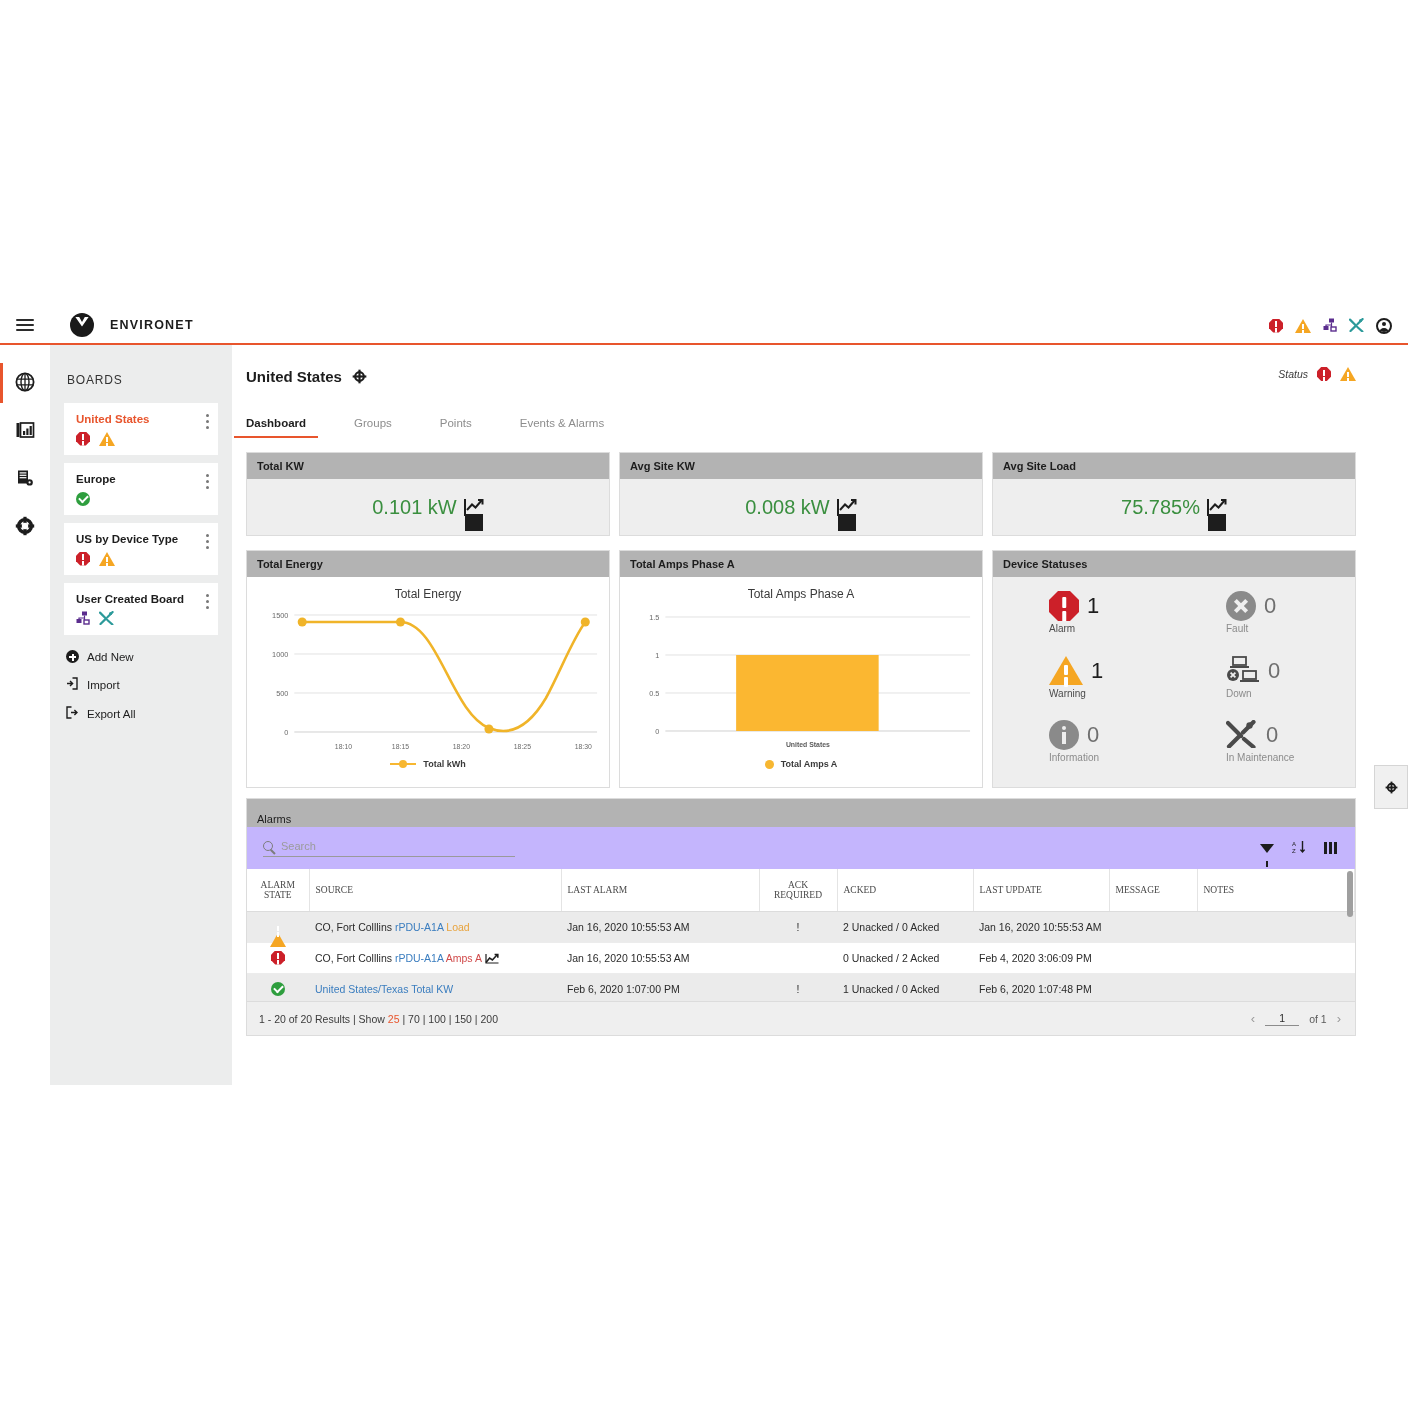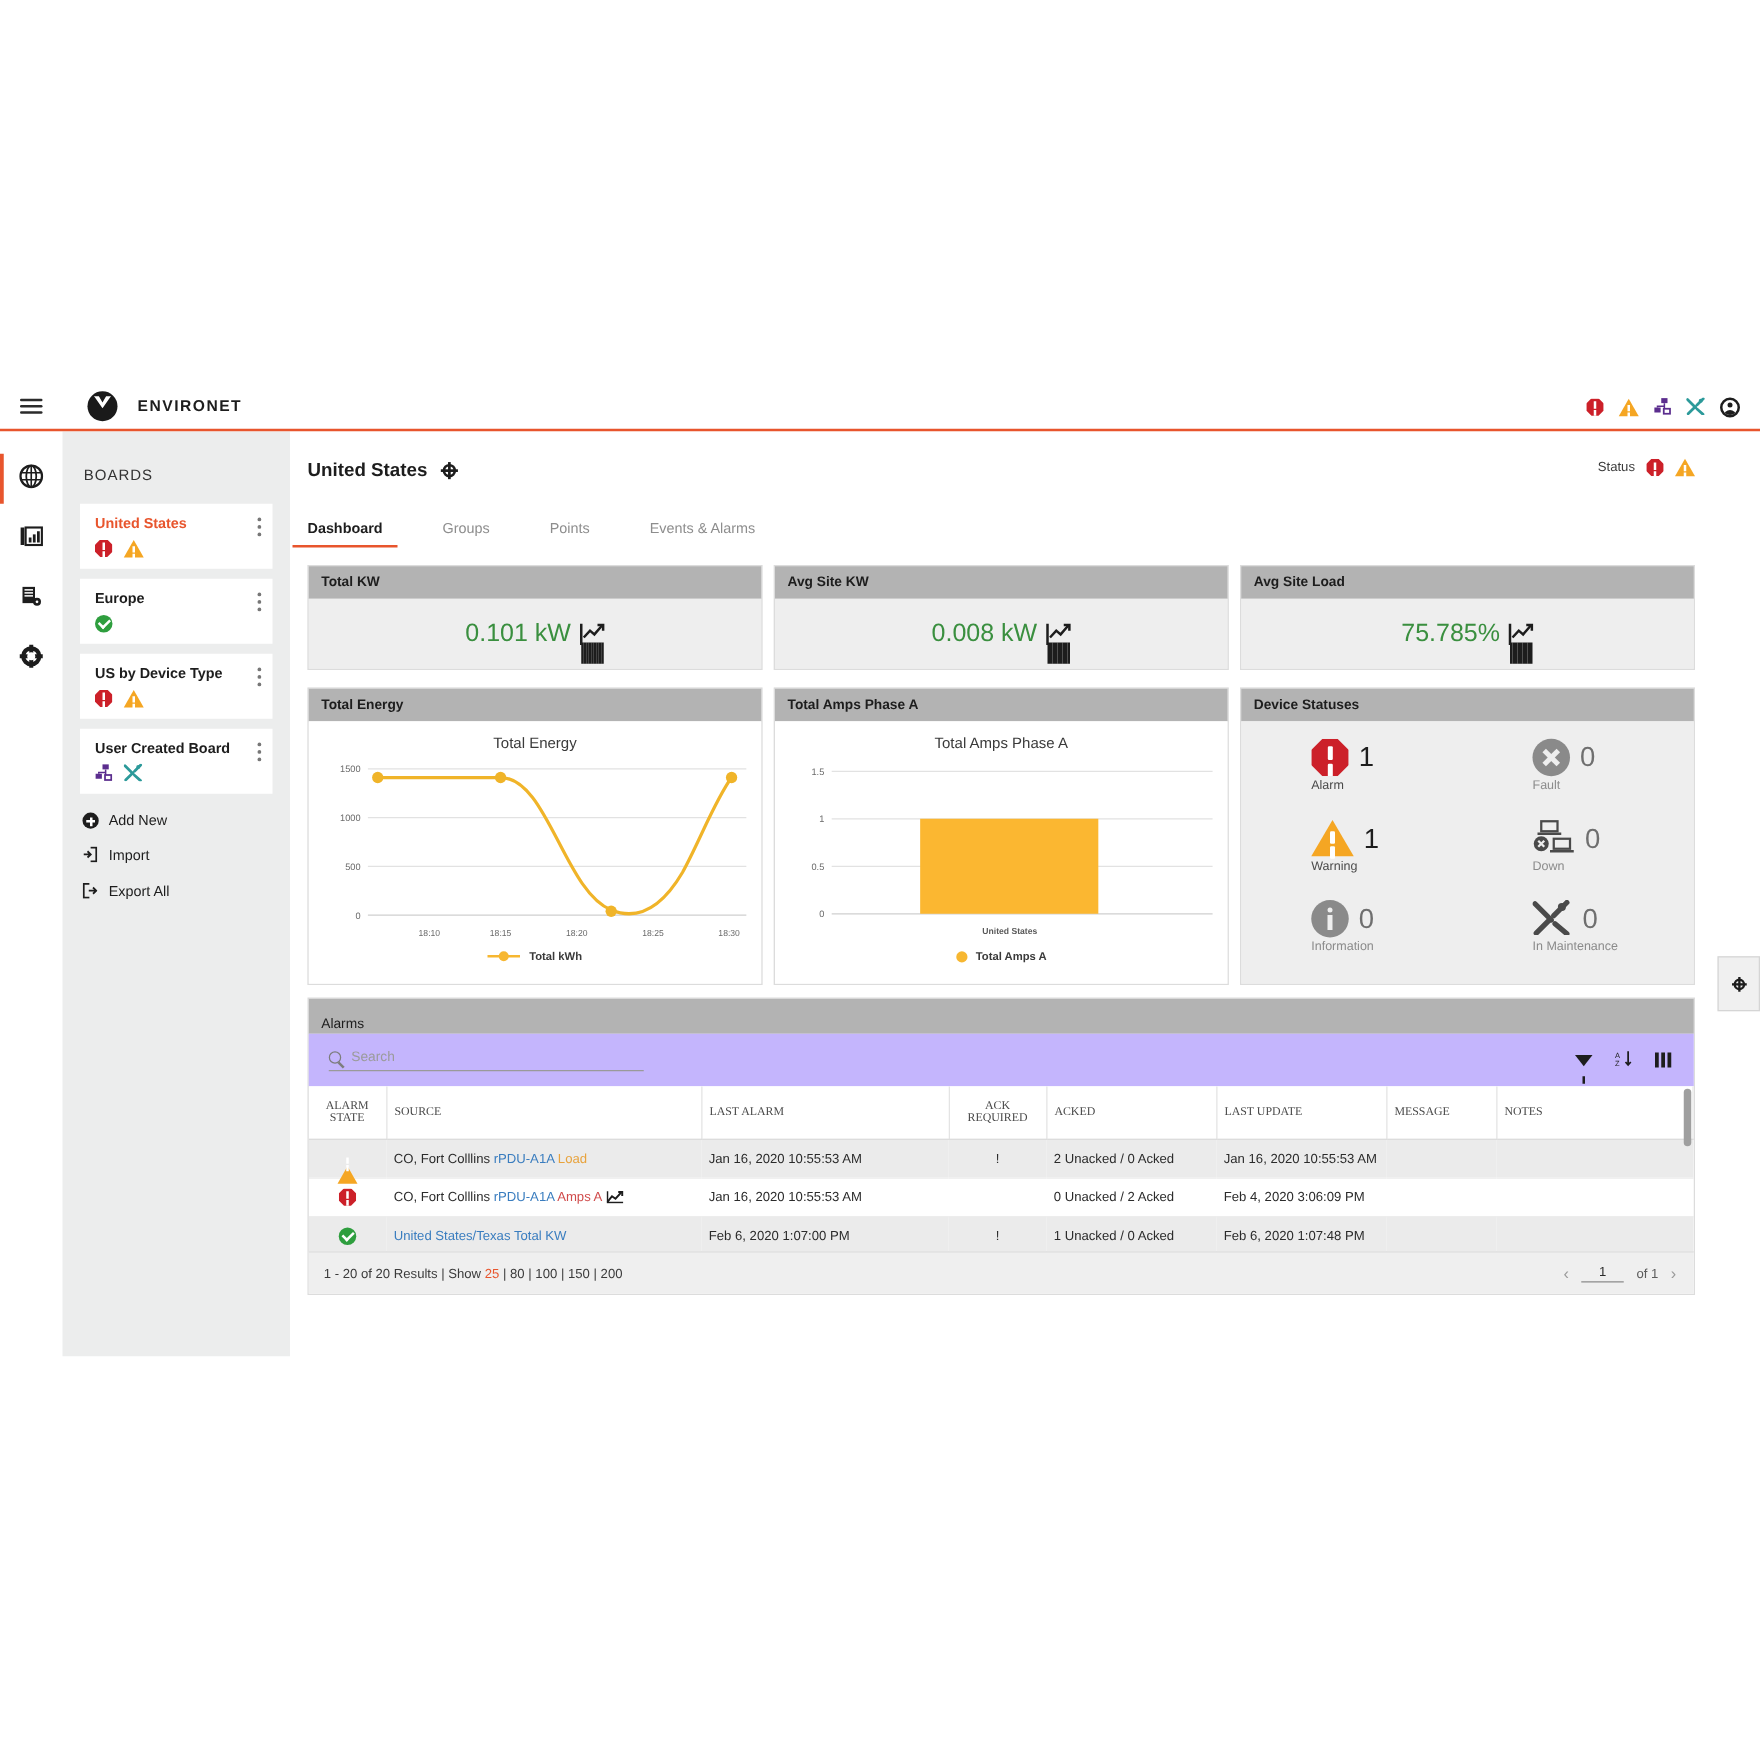"Status" .status-label { font-style: none -> italic }
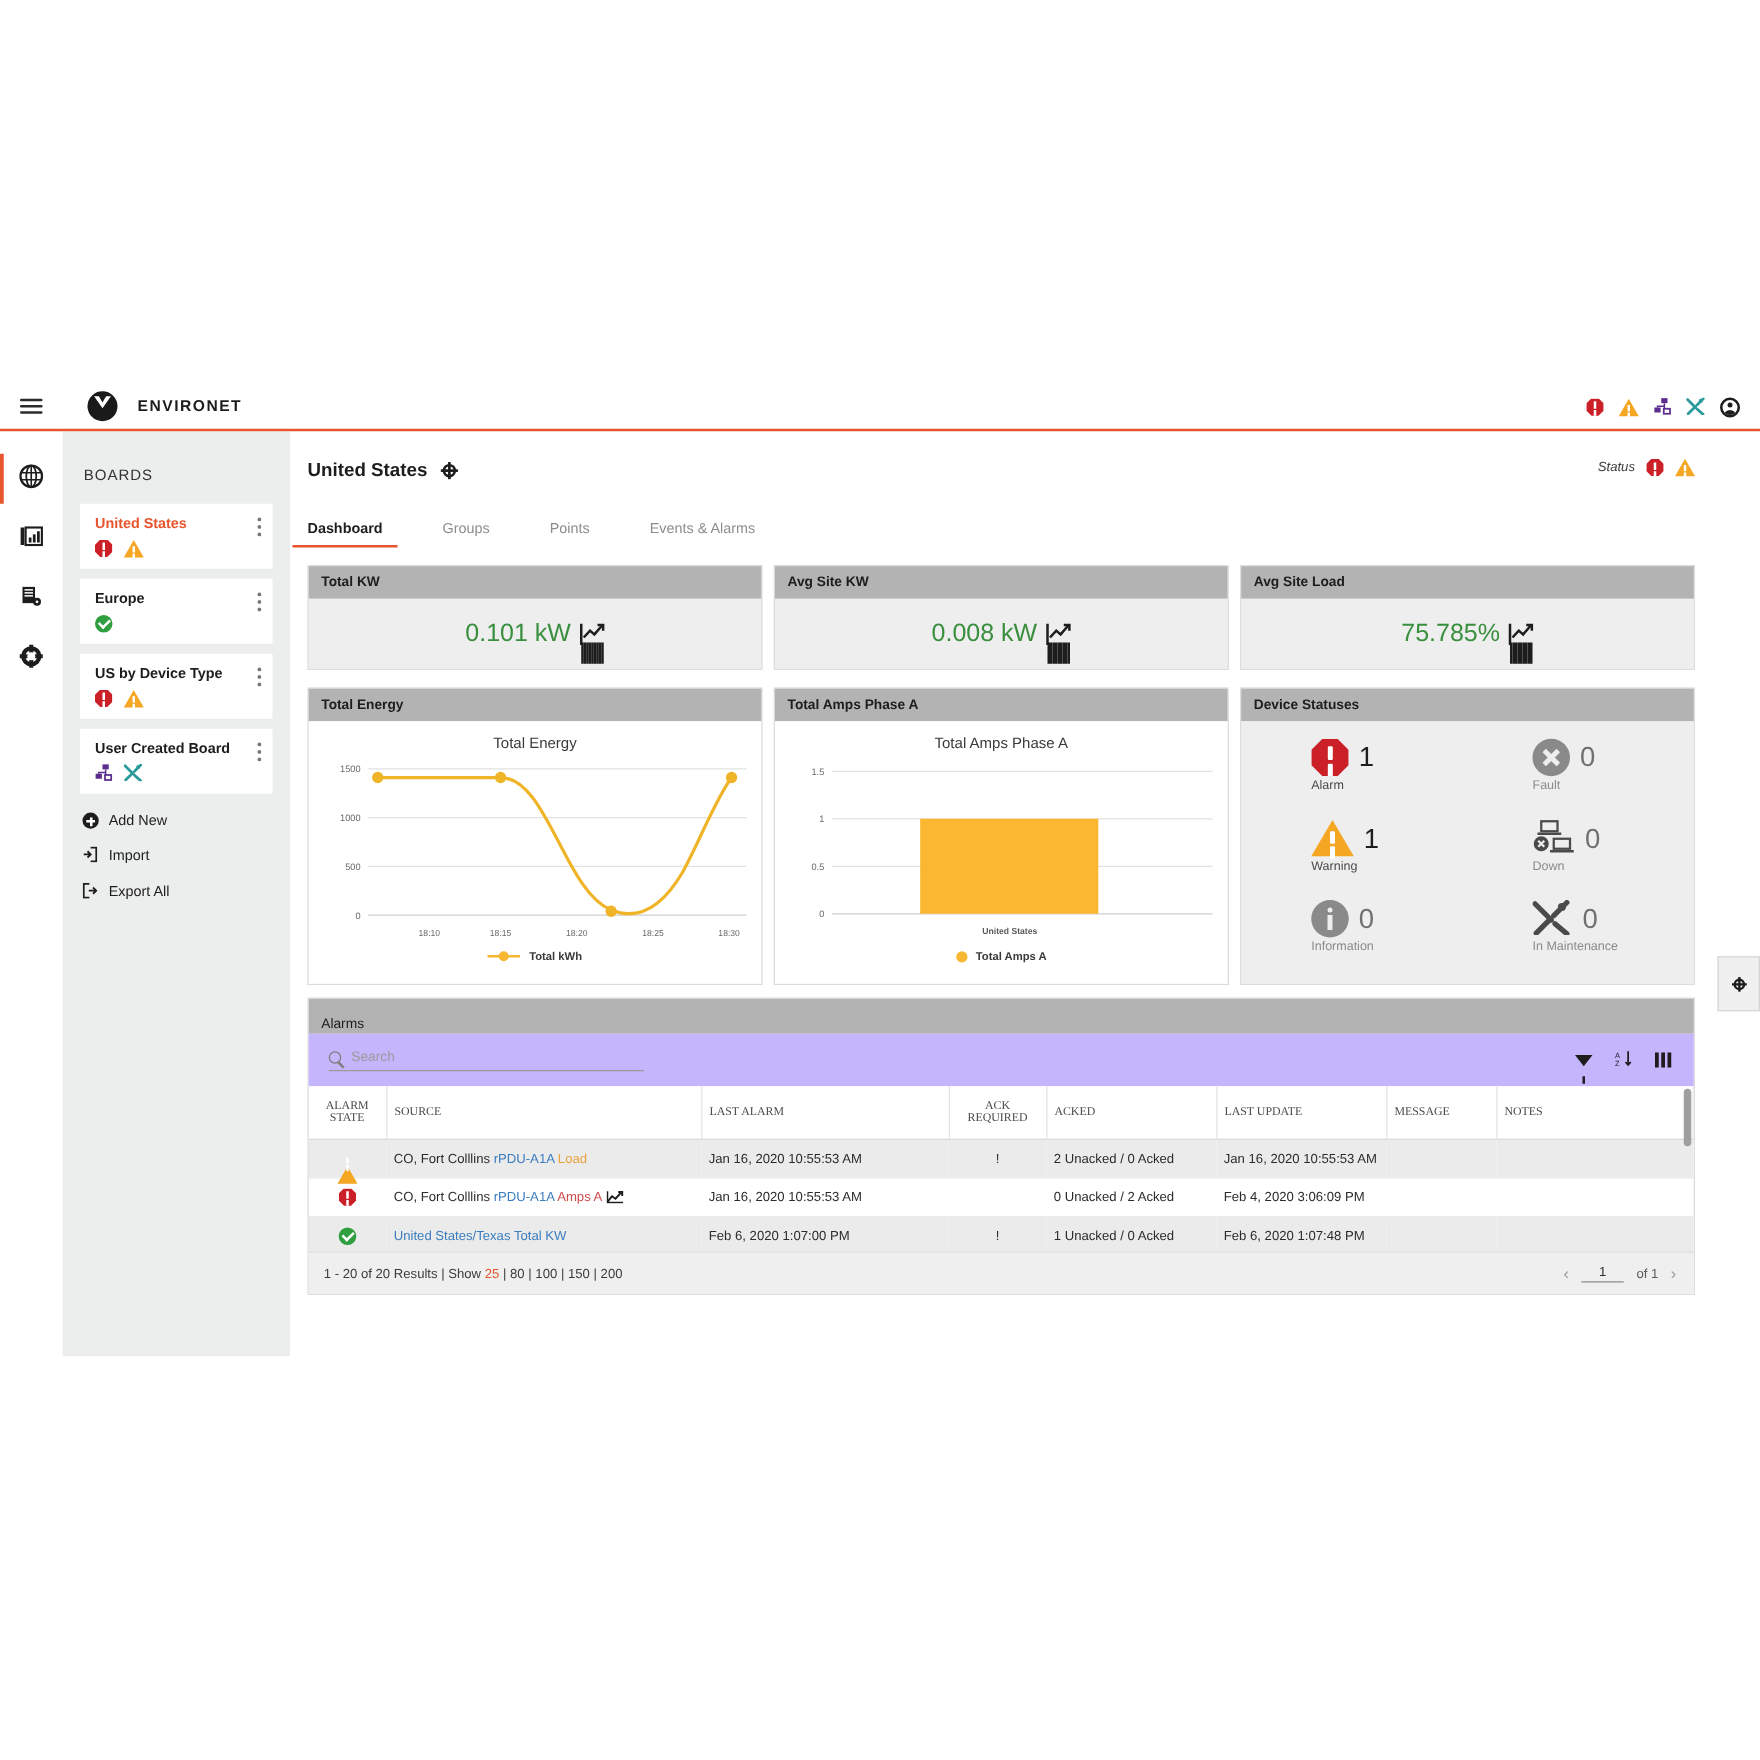"80" span { text: 80 -> 70 }
